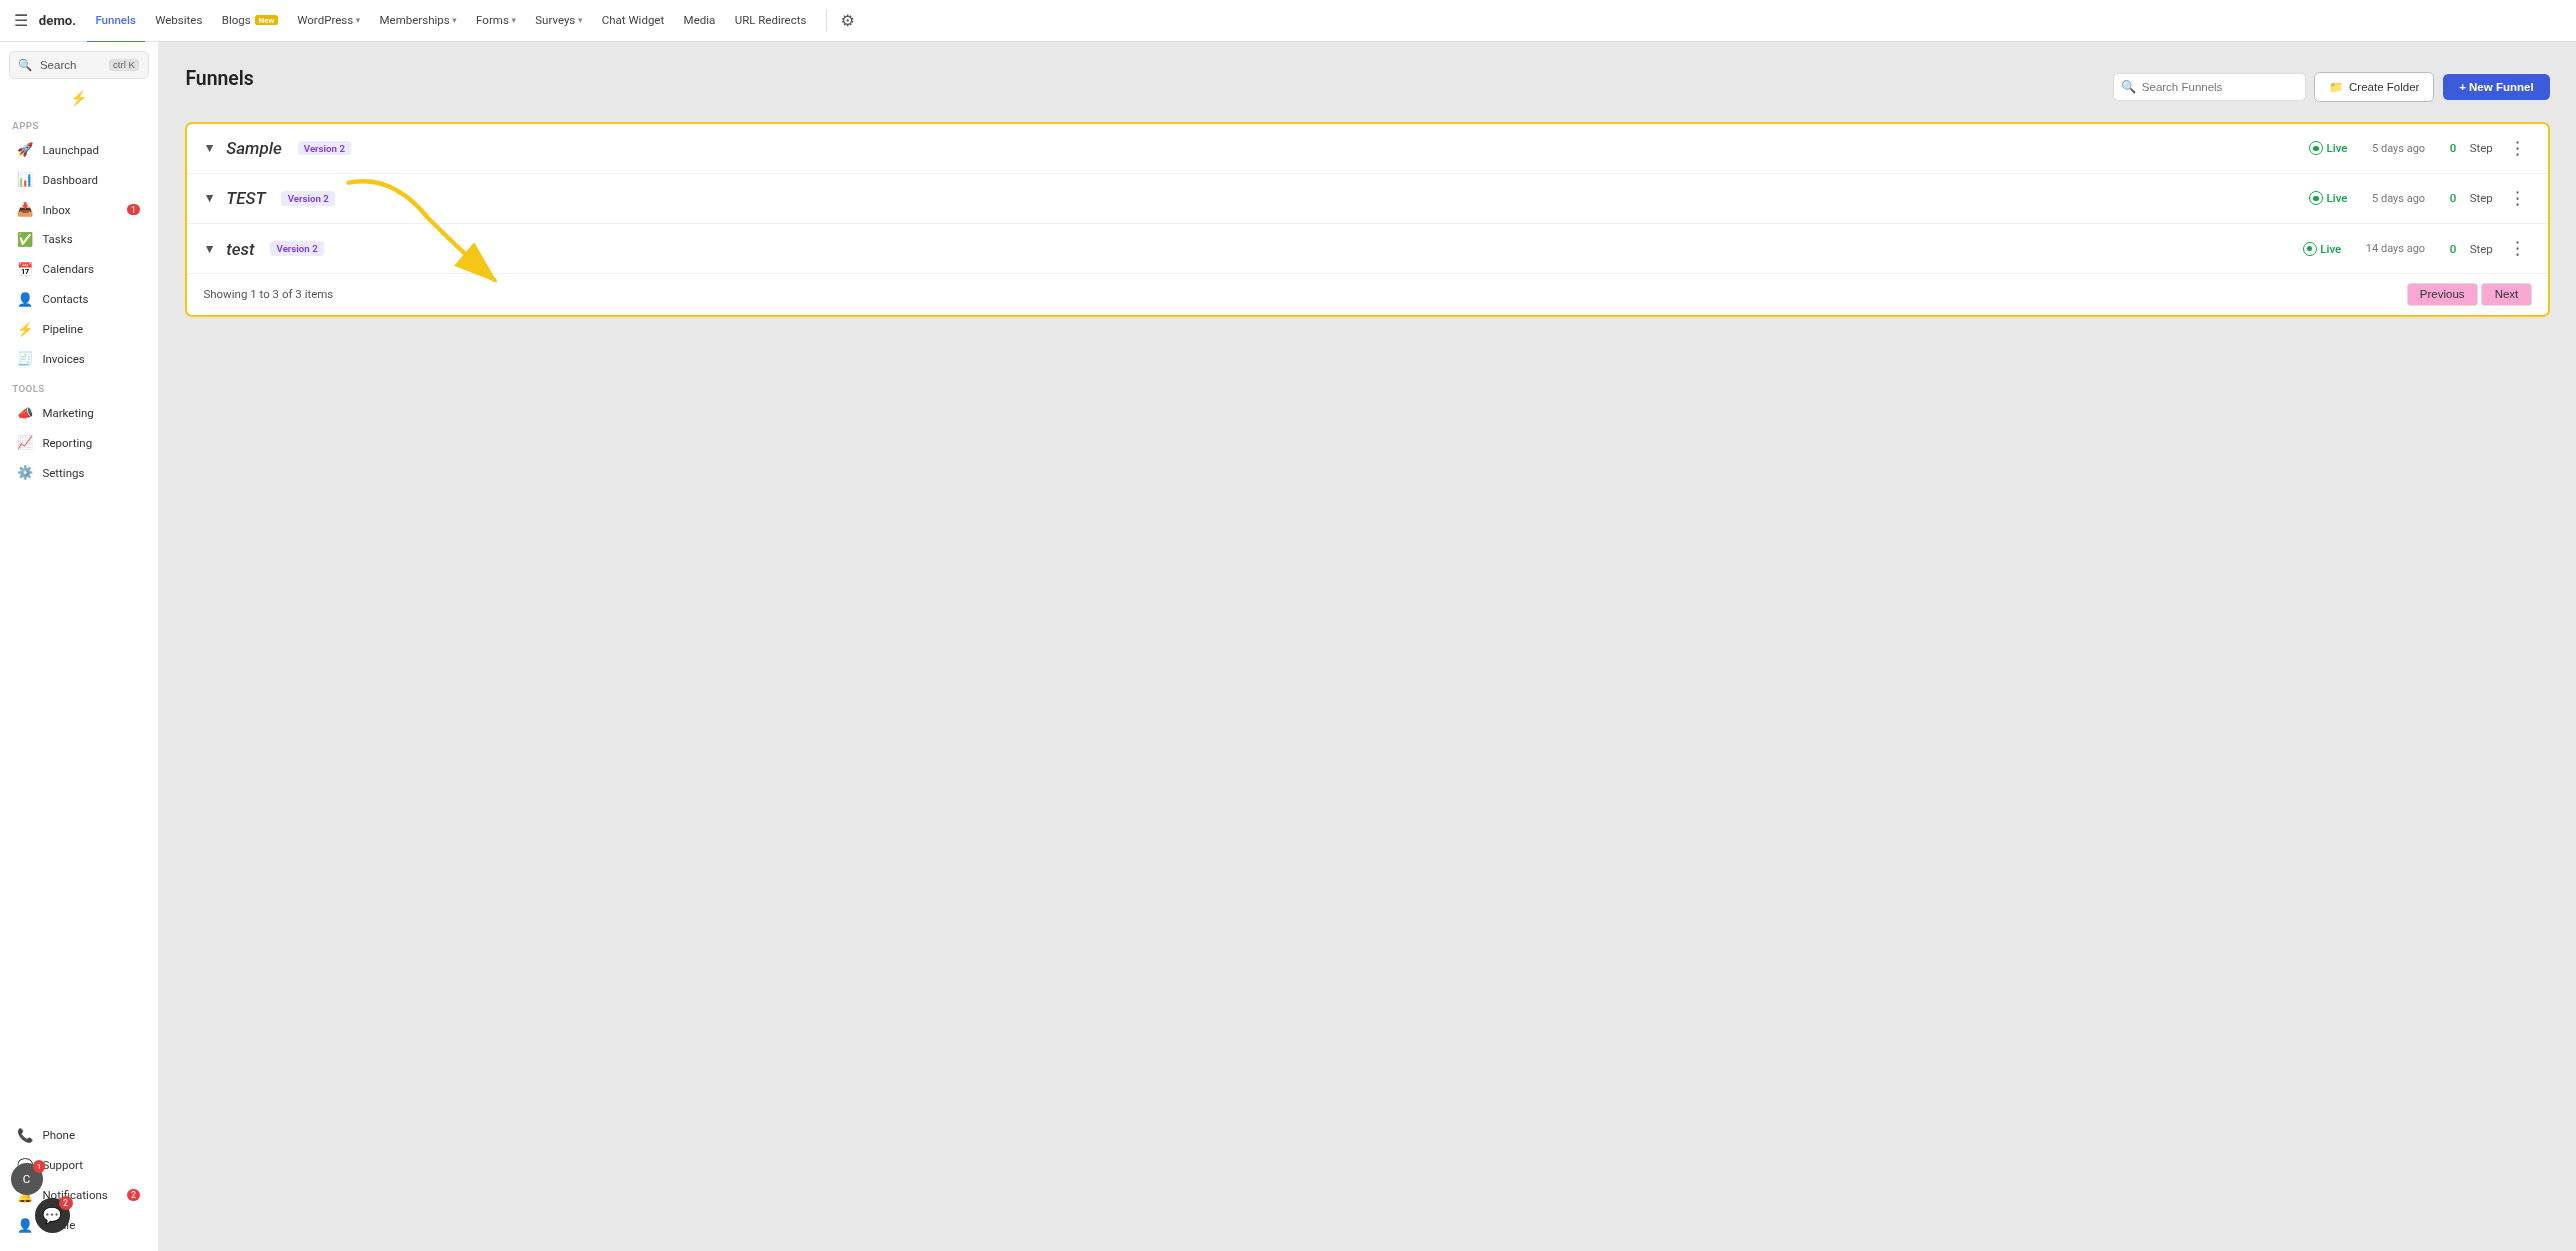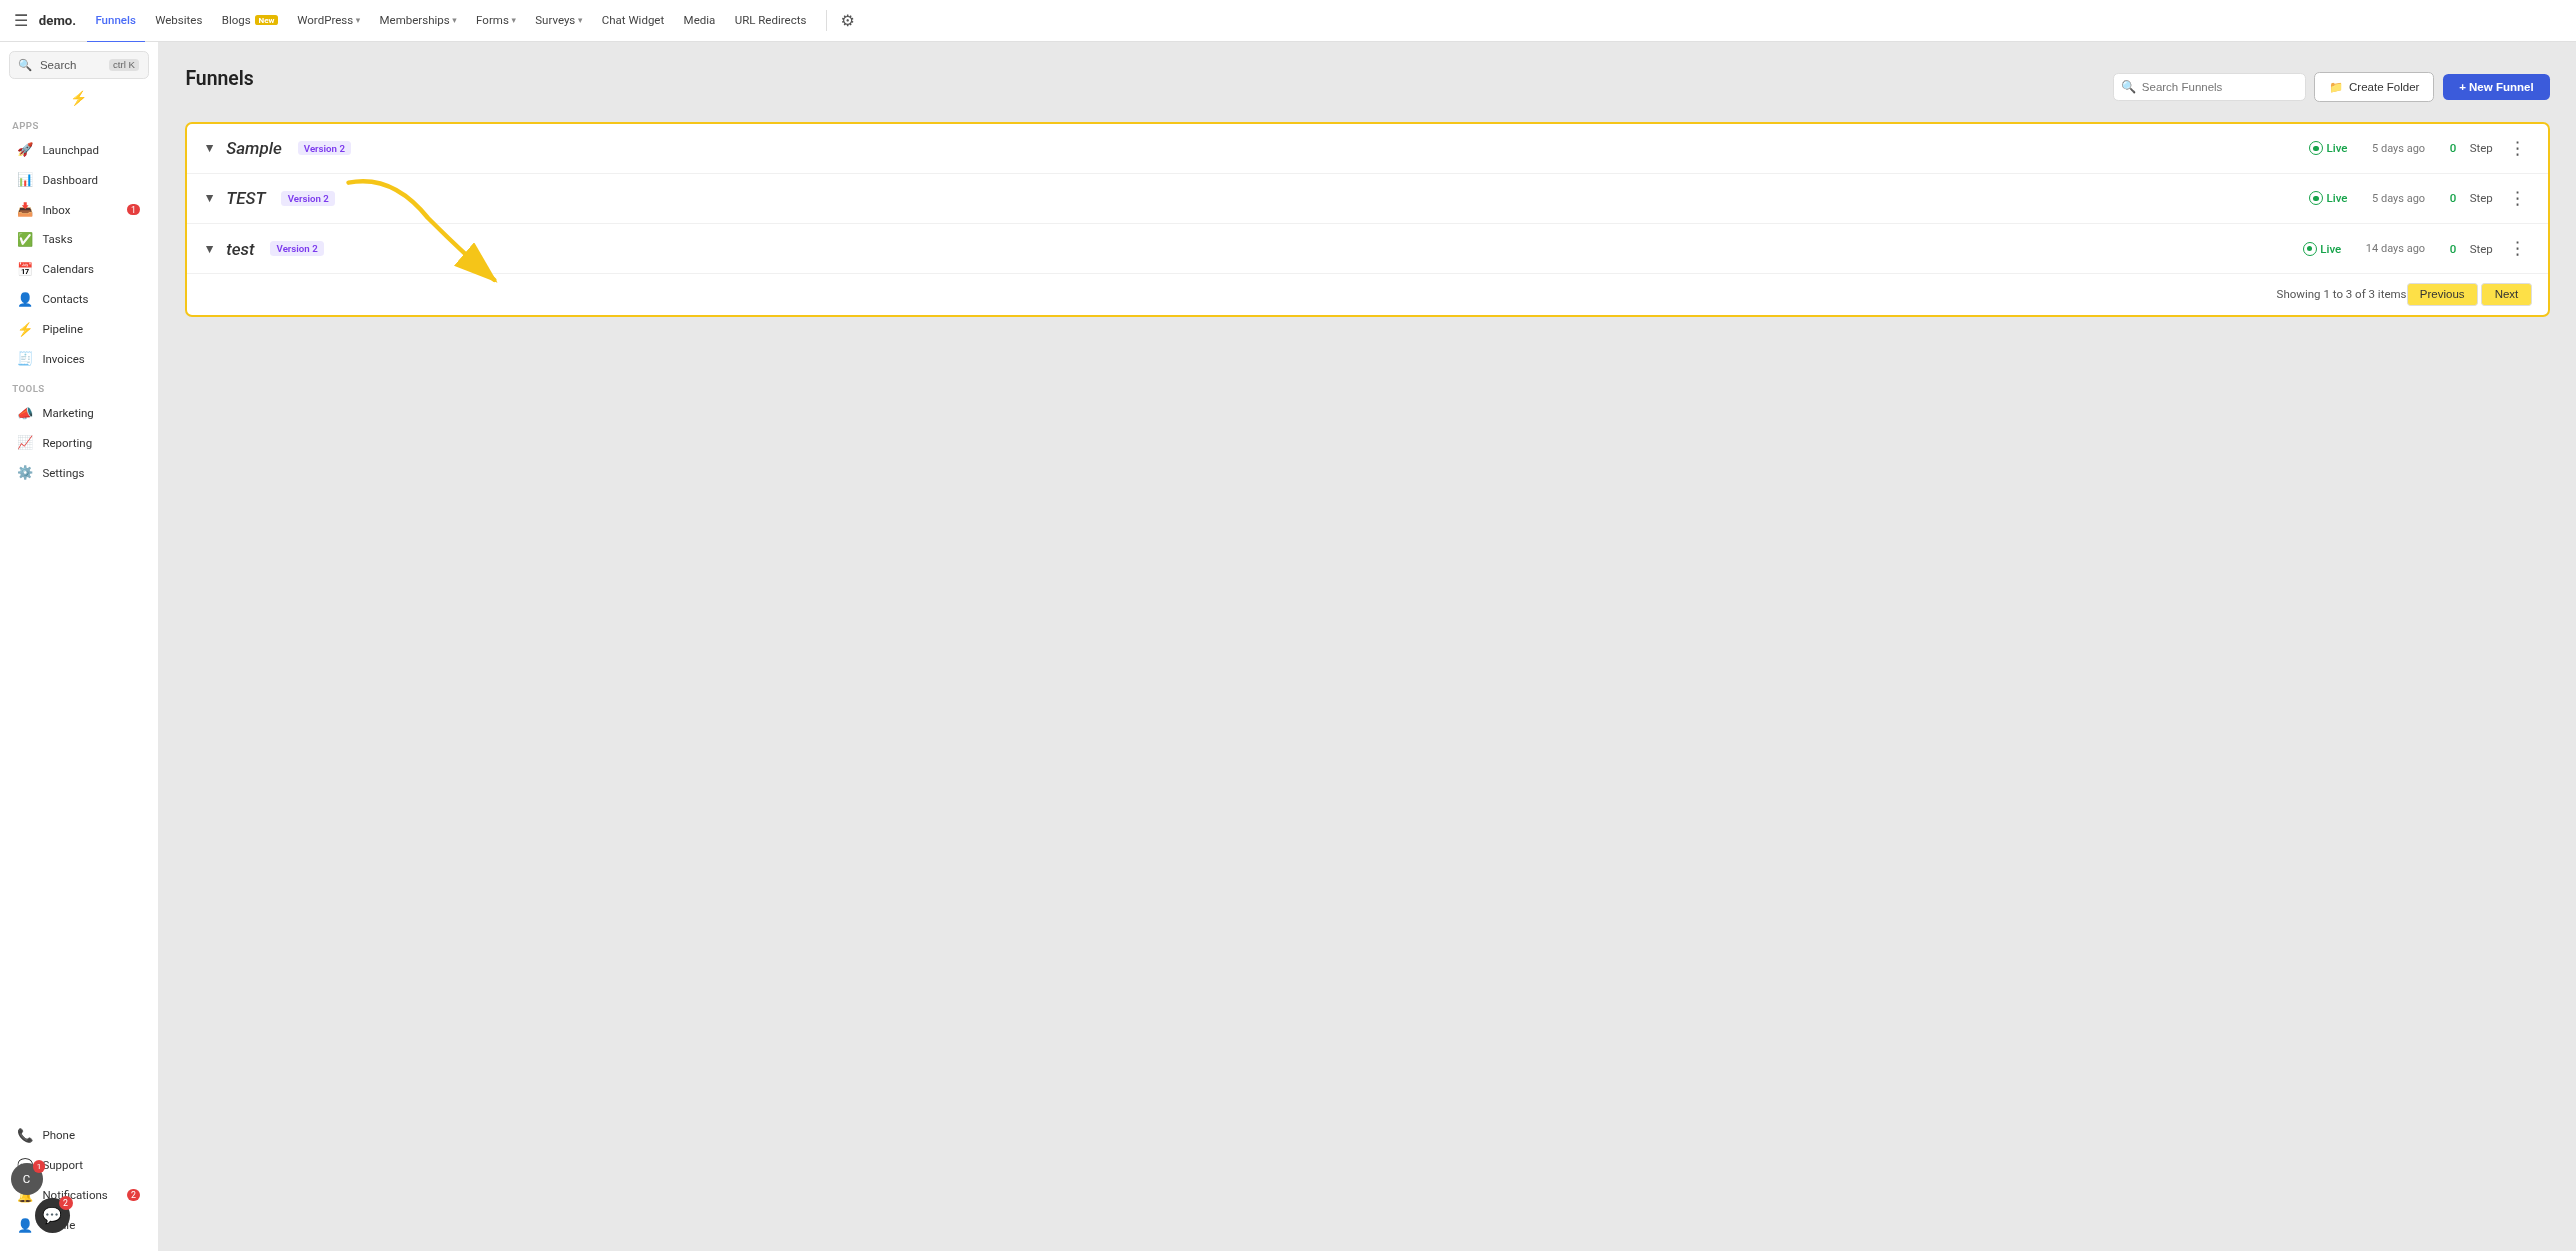"Showing 1 to 3 of" .pagination-row { justify-content: flex-end -> space-between }
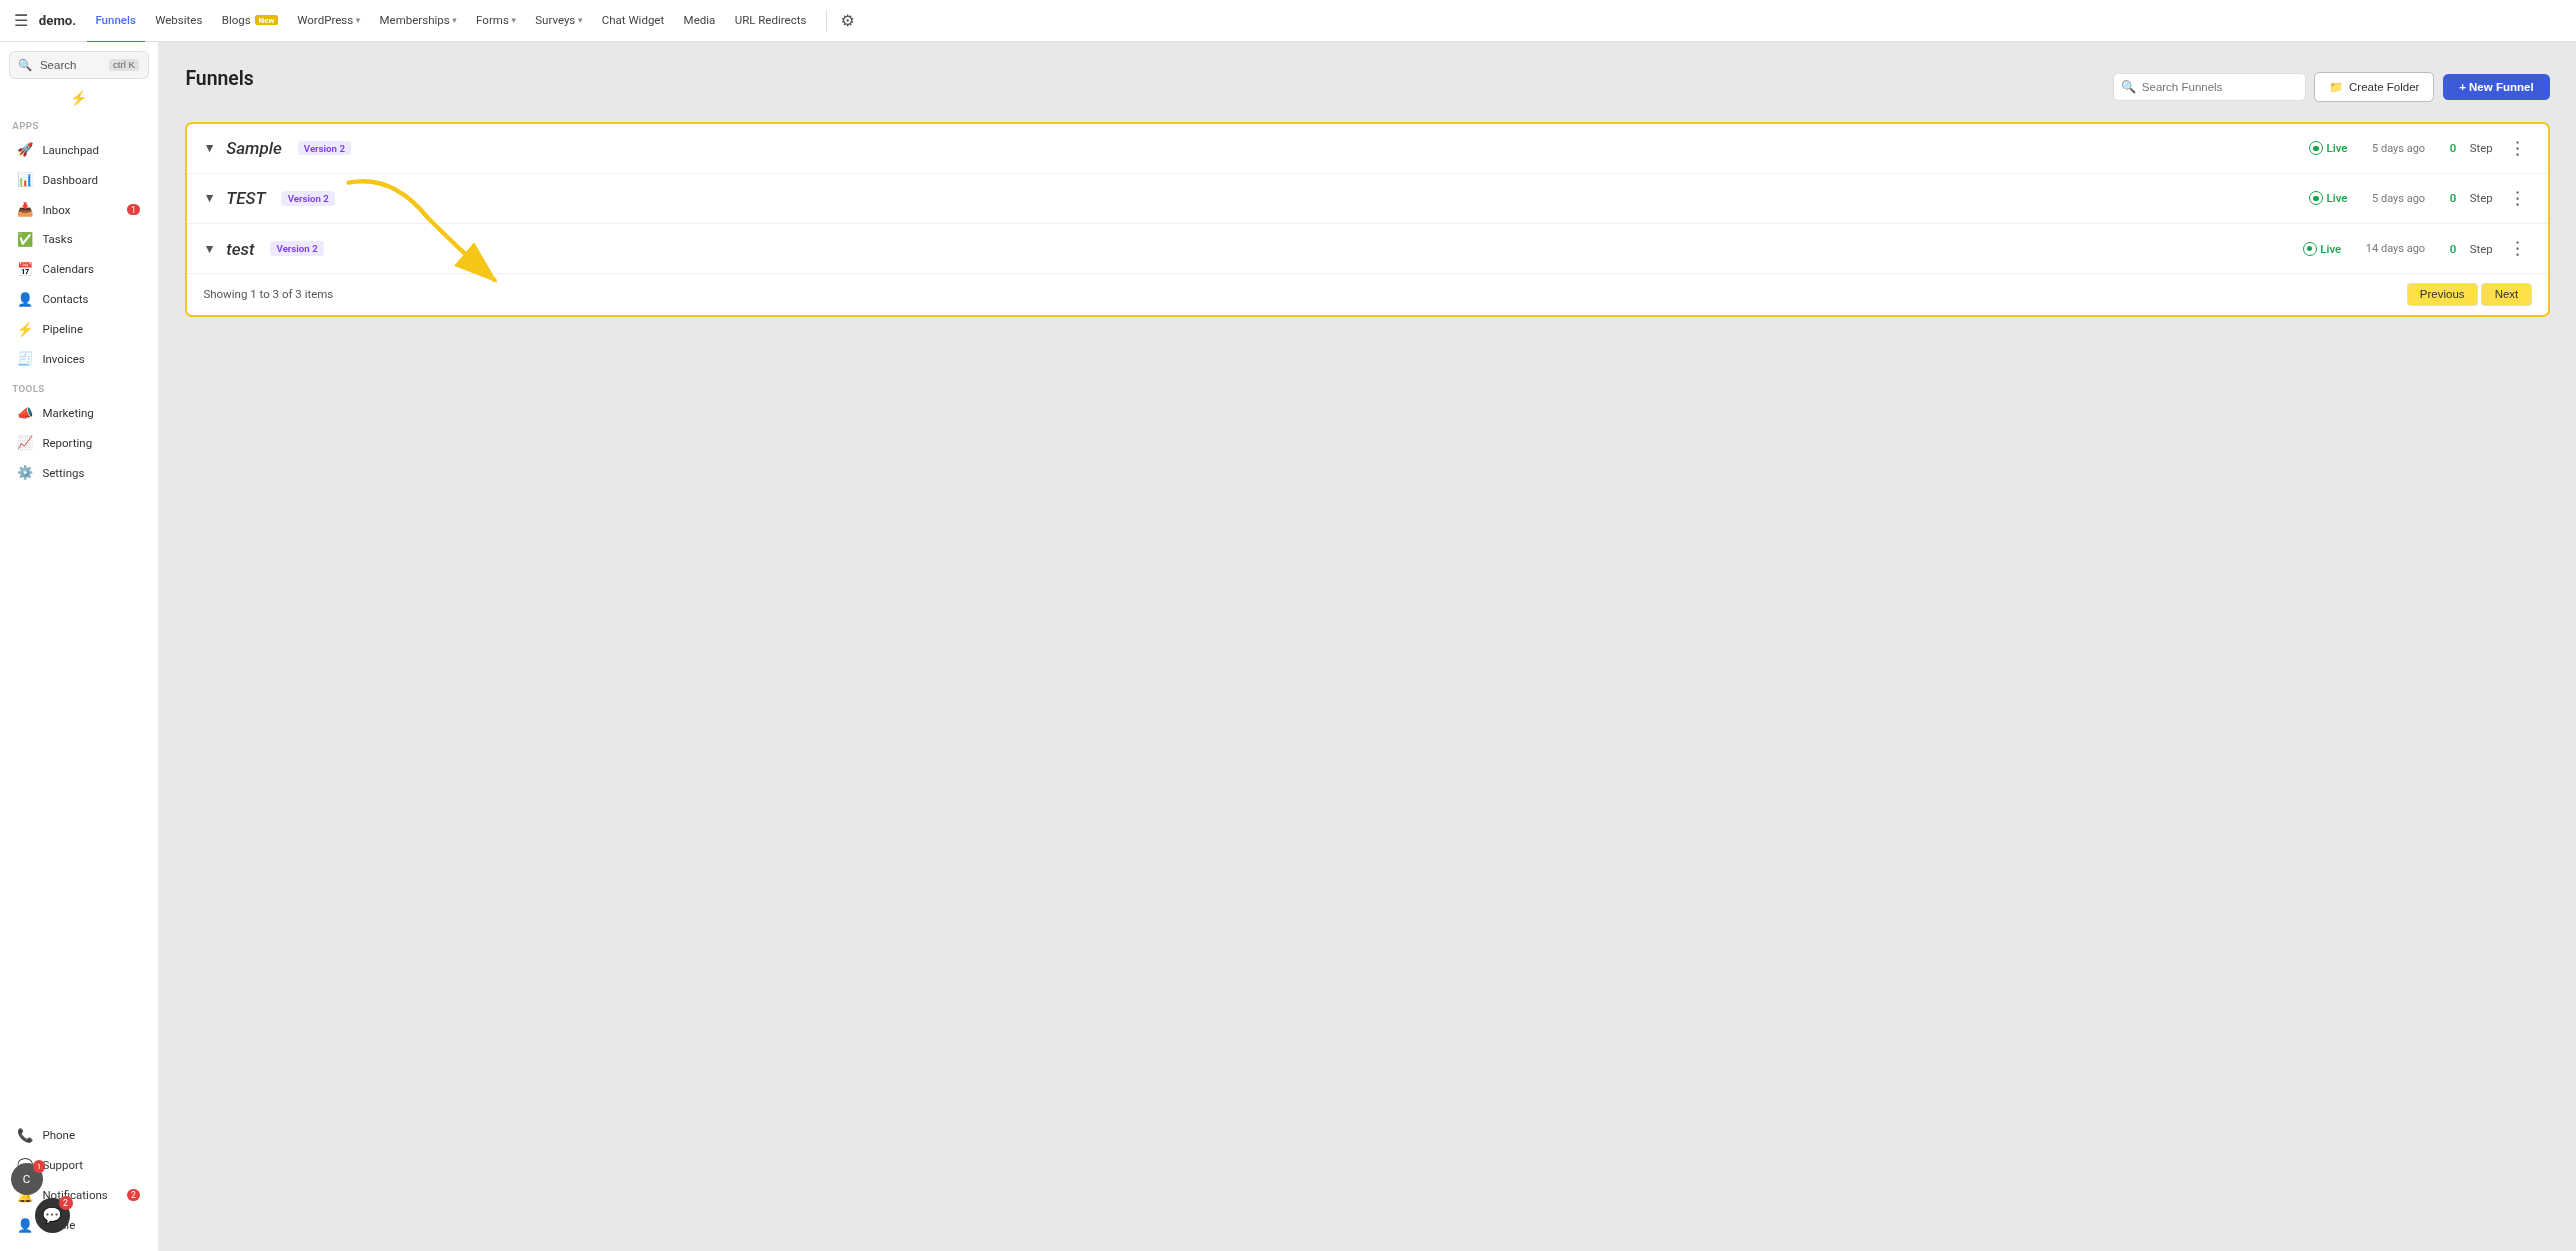"Previous" .pg-btn { background: #fde047 -> #f9a8d4 }
